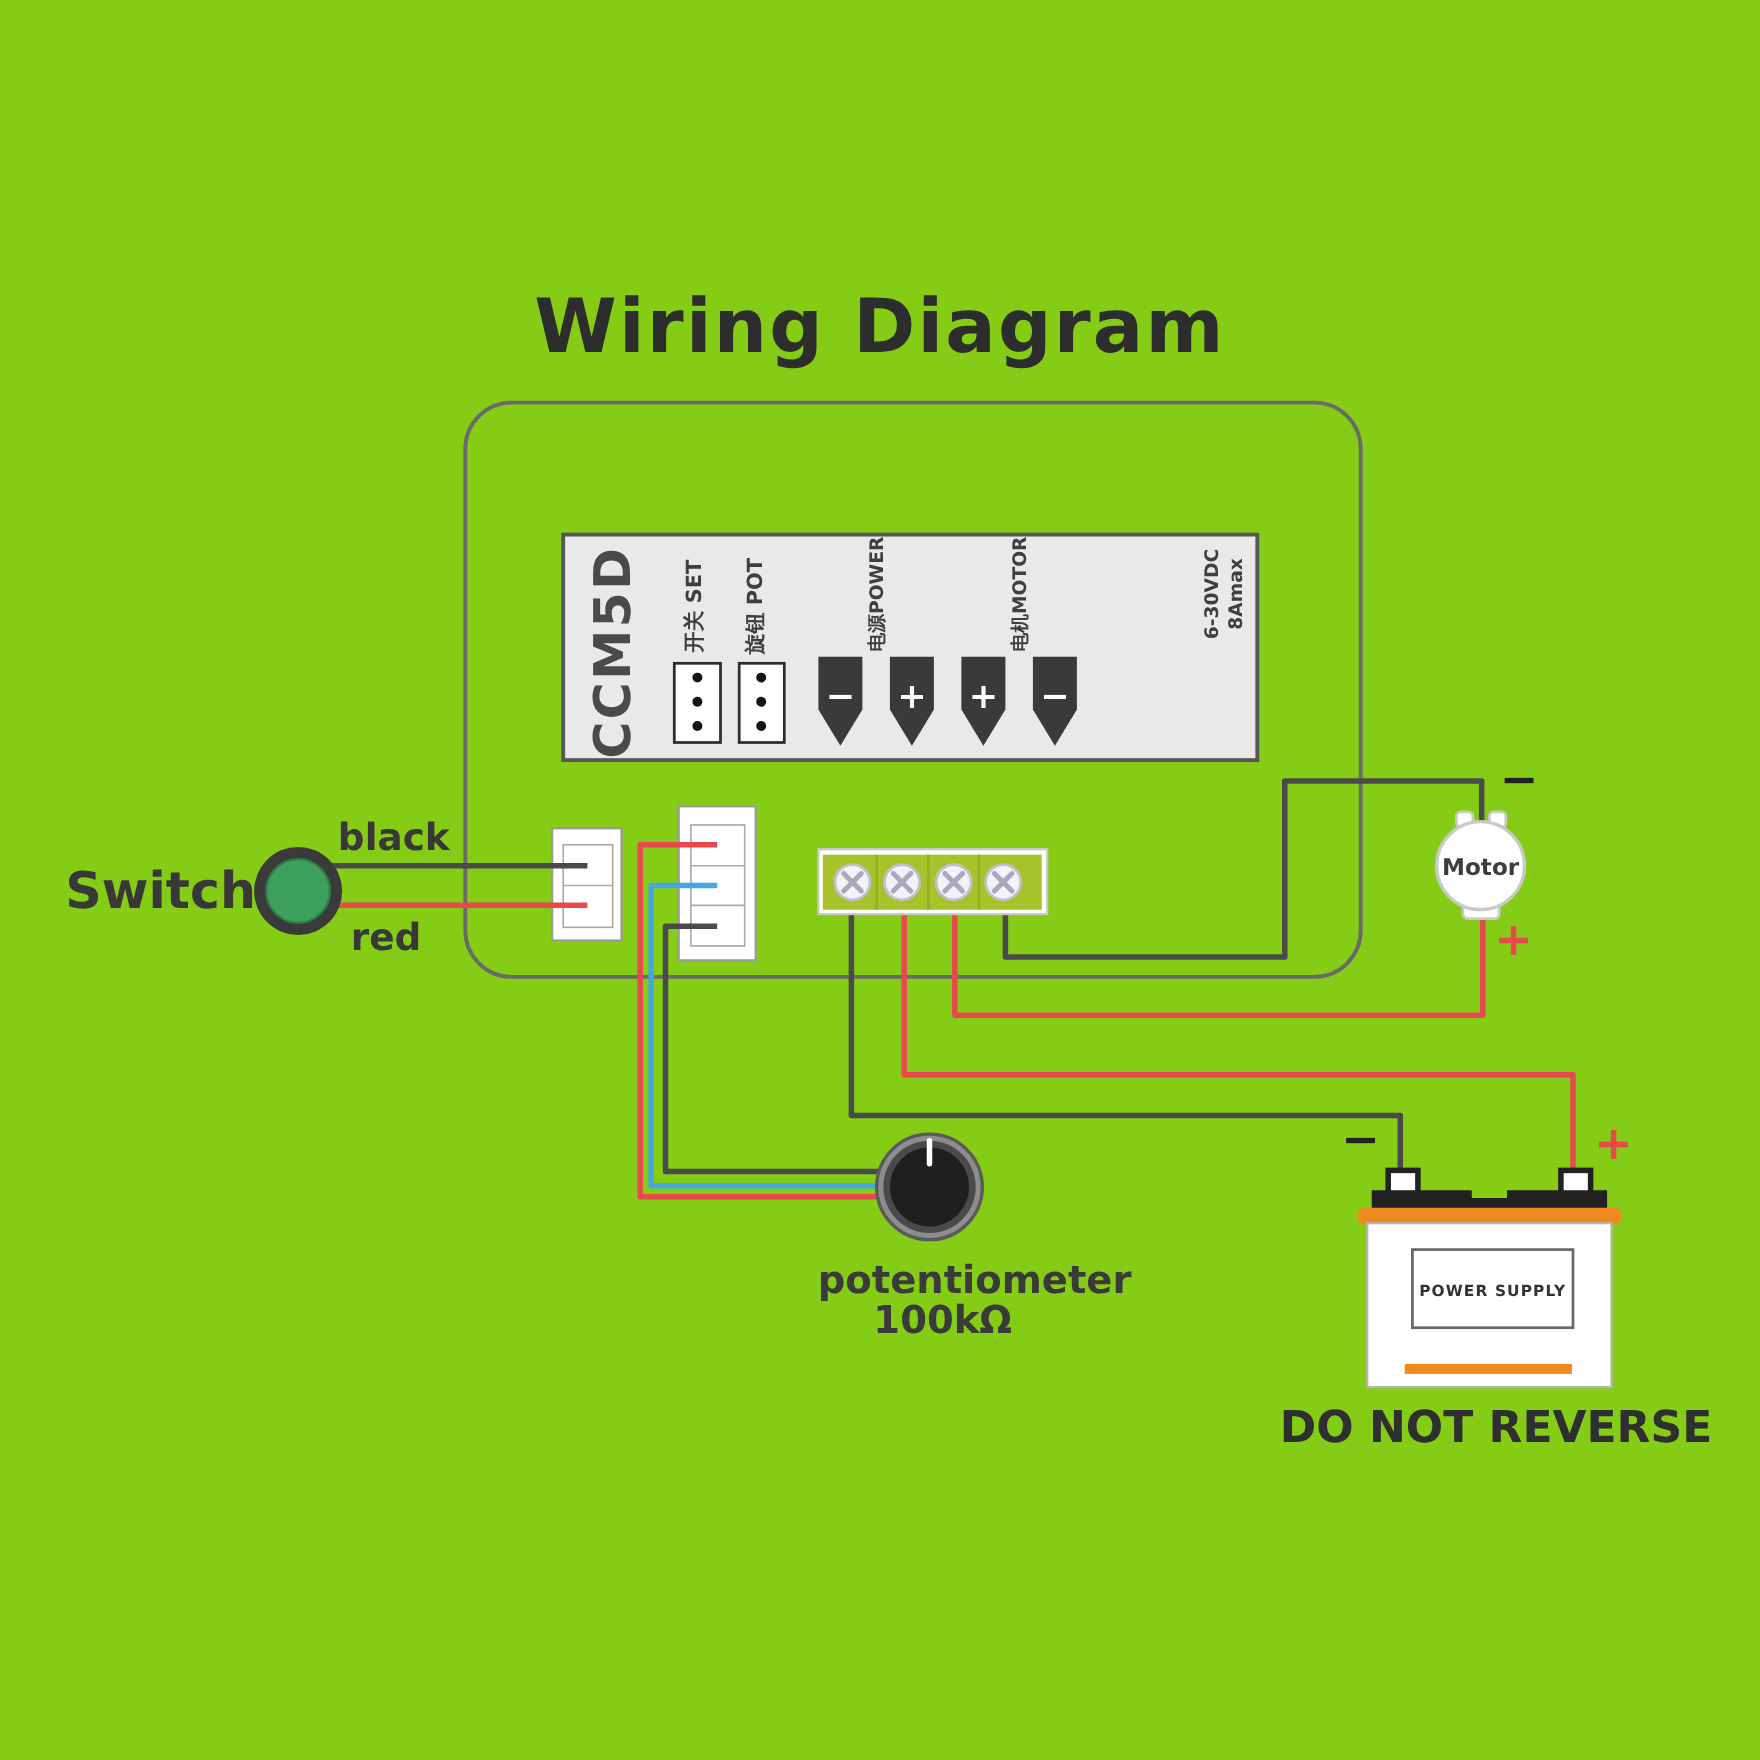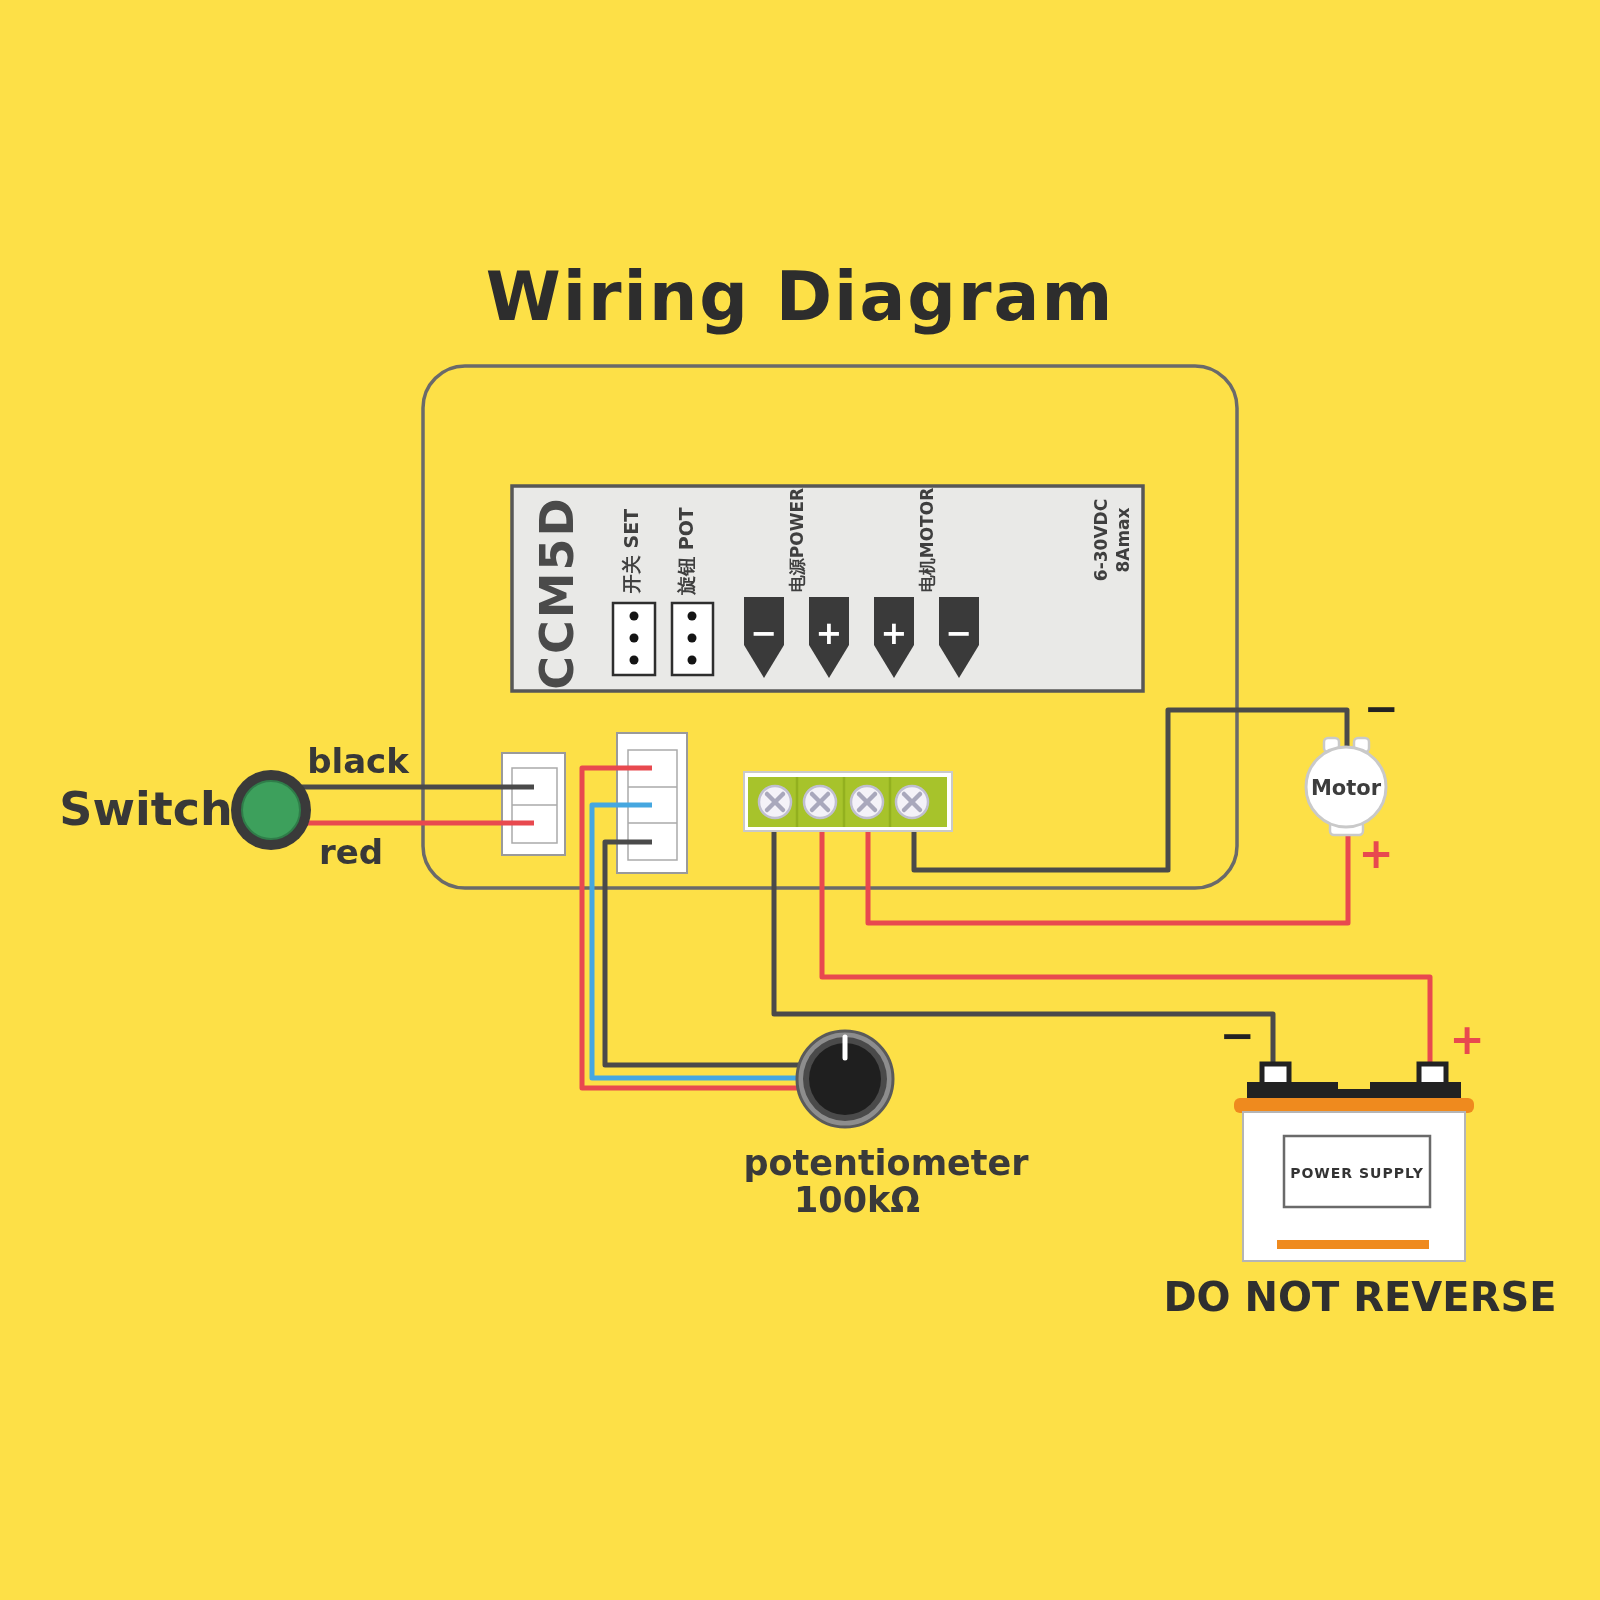"Wiring Diagram" .stage { background: #fde047 -> #84cc16 }
